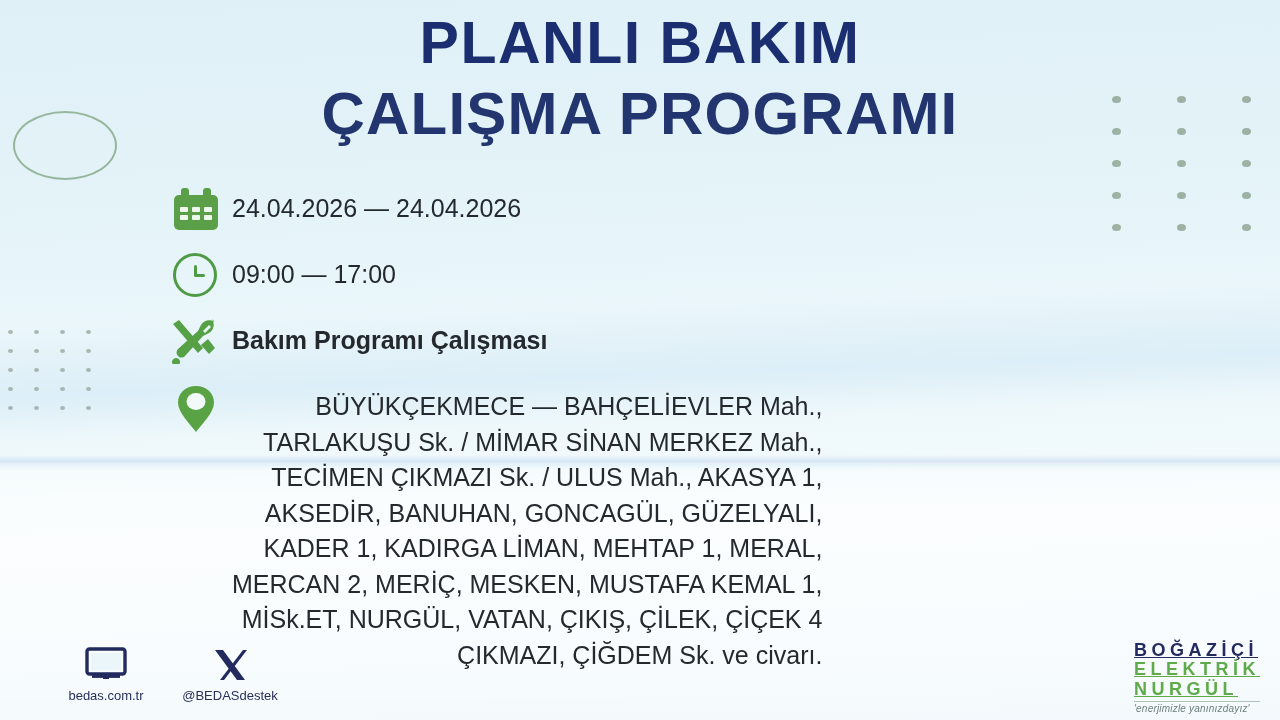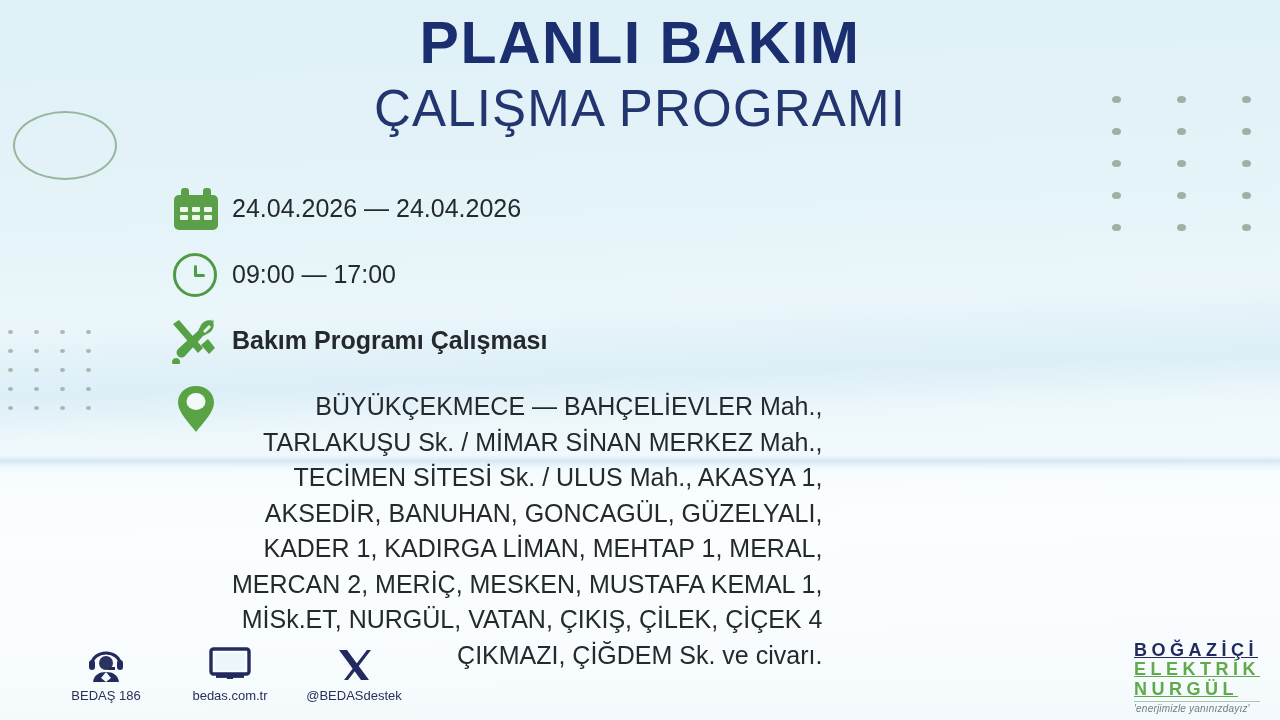"ÇALIŞMA PROGRAMI" .title-sub { font-size: 51px -> 60px; font-weight: normal -> bold }
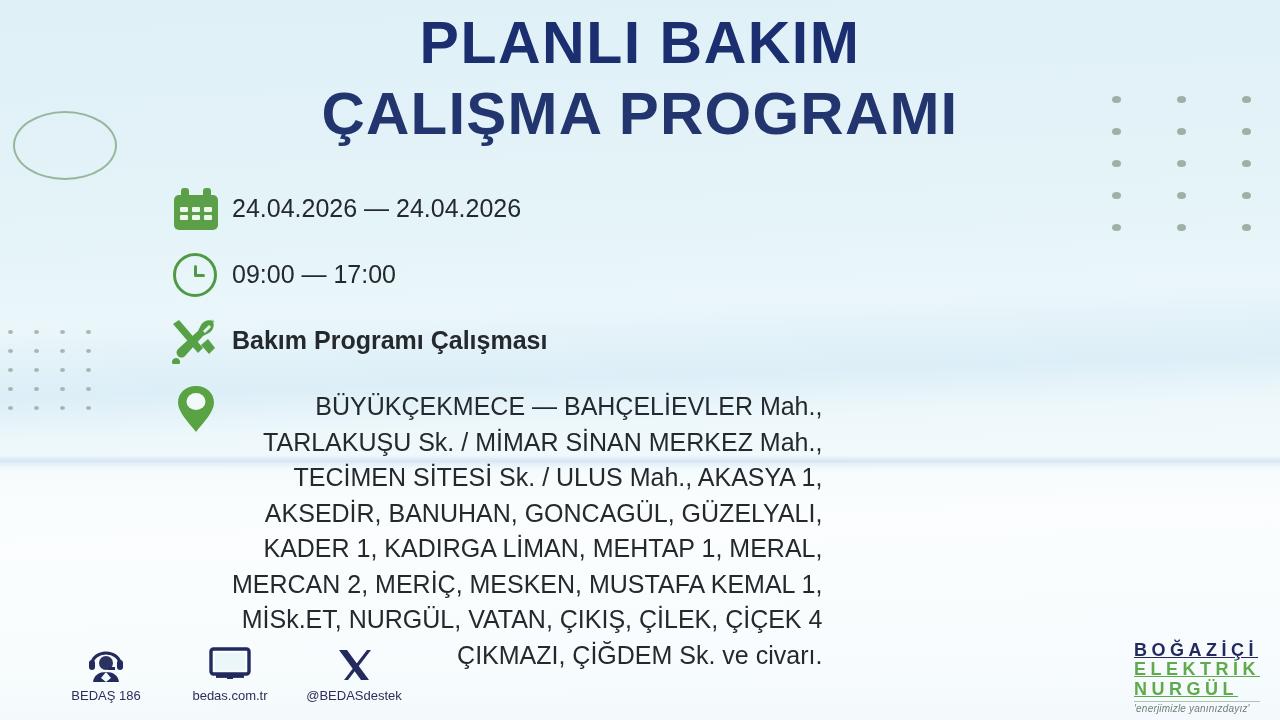"TECİMEN SİTESİ Sk. / ULUS" div { text: SİTESİ -> ÇIKMAZI }
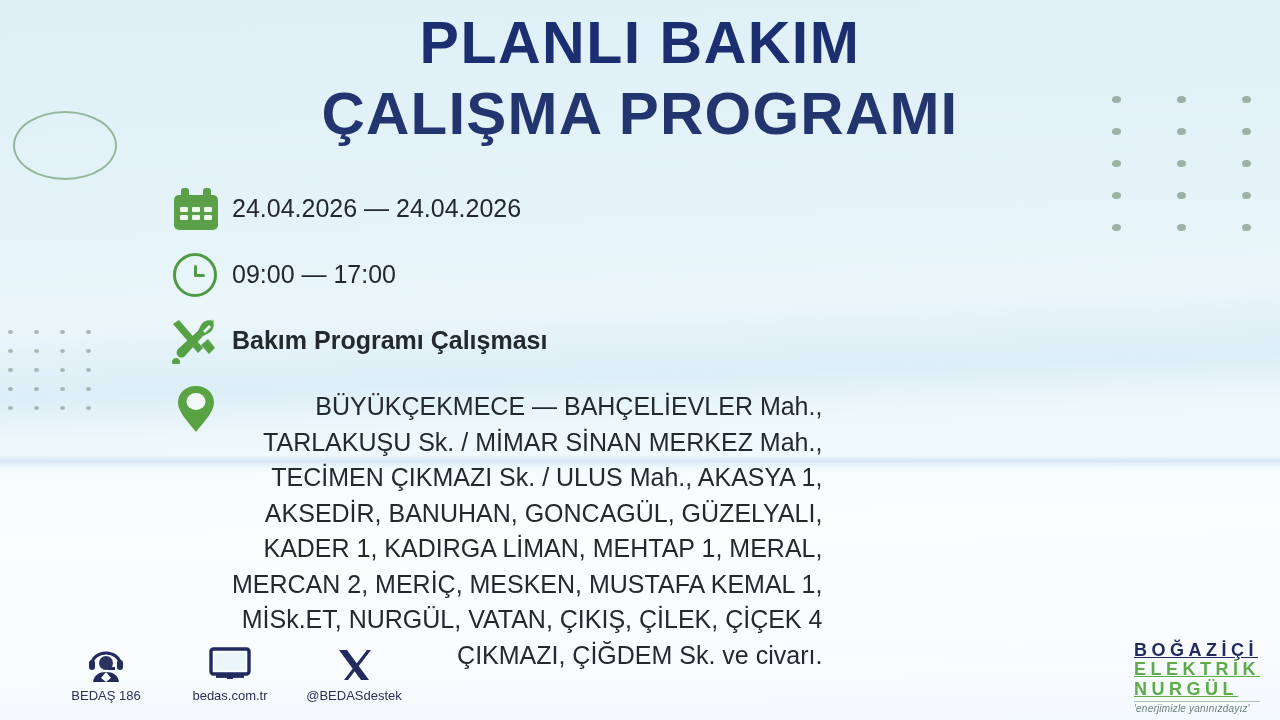"BEDAŞ 186" div.fitem { html: <div> <div> <svg> <path></path> <rect></rect> <rect></rect> <circle></circle> <path></path> <path></path> <path></path> </svg> </div> <div>BEDAŞ 186</div> </div> -> none }
